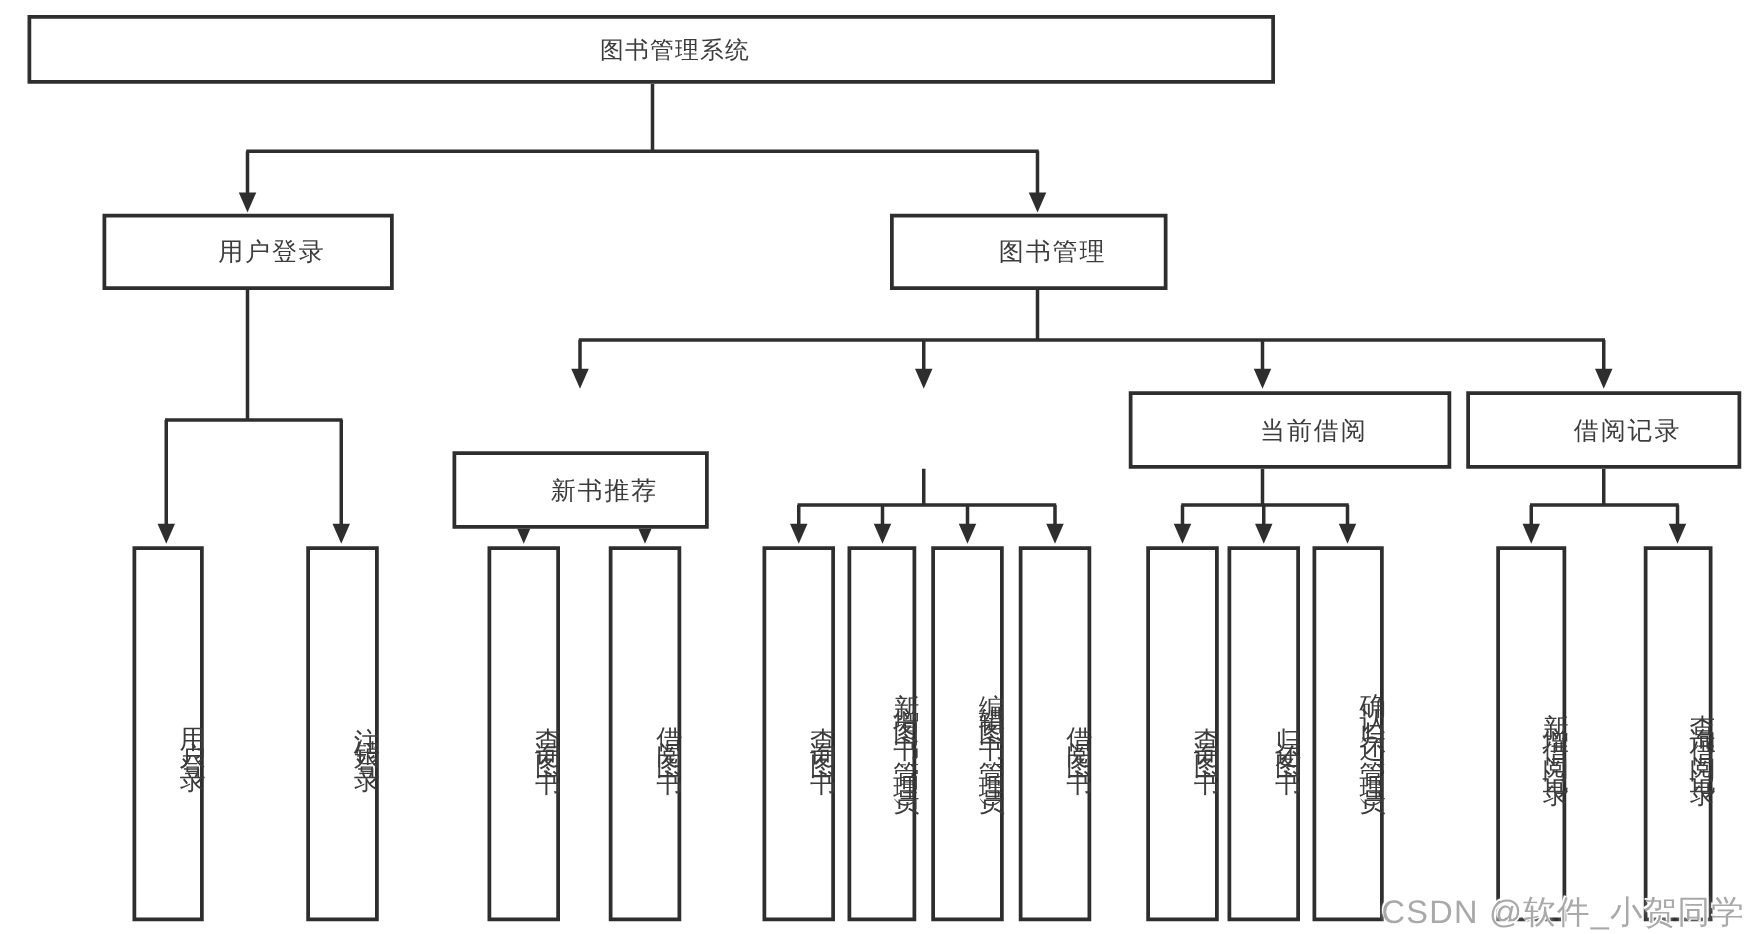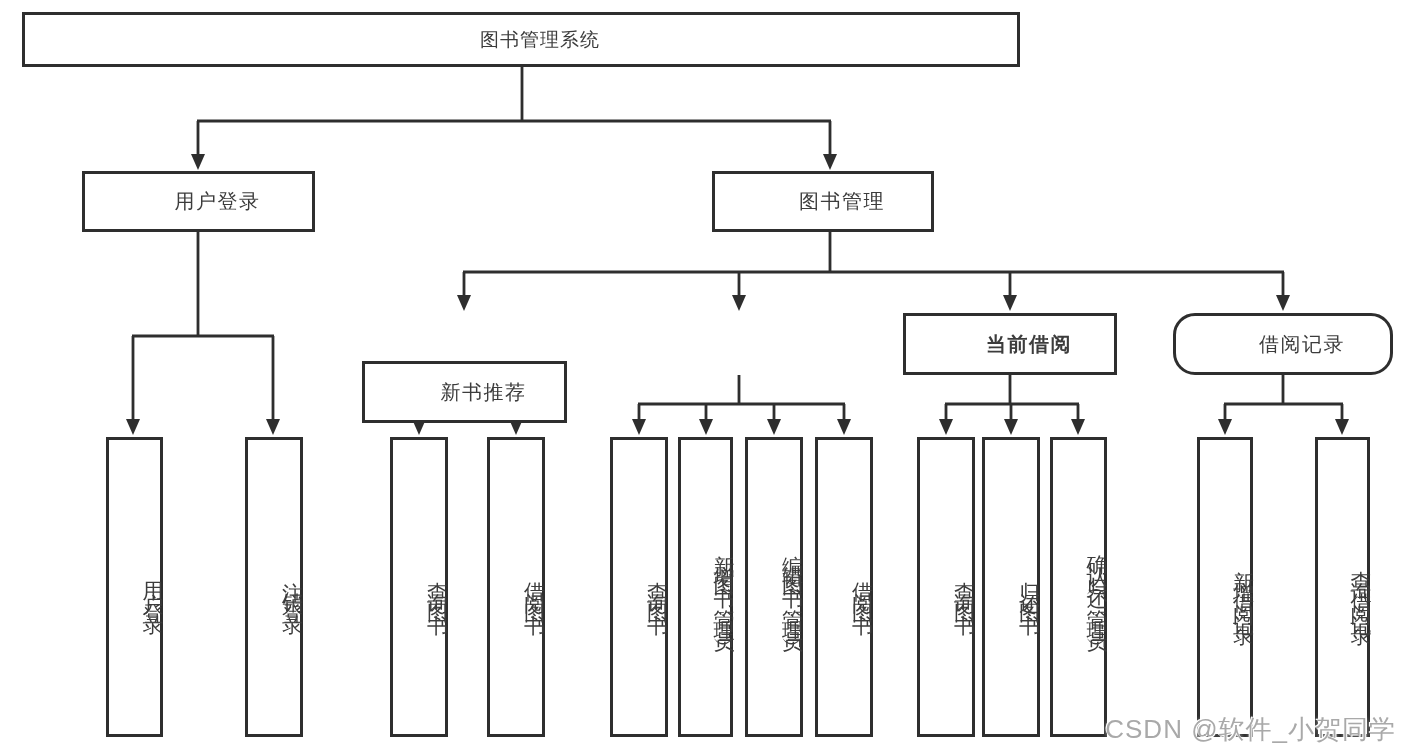"当前借阅" div.node { font-weight: bold -> none; width: 214px -> 258px }
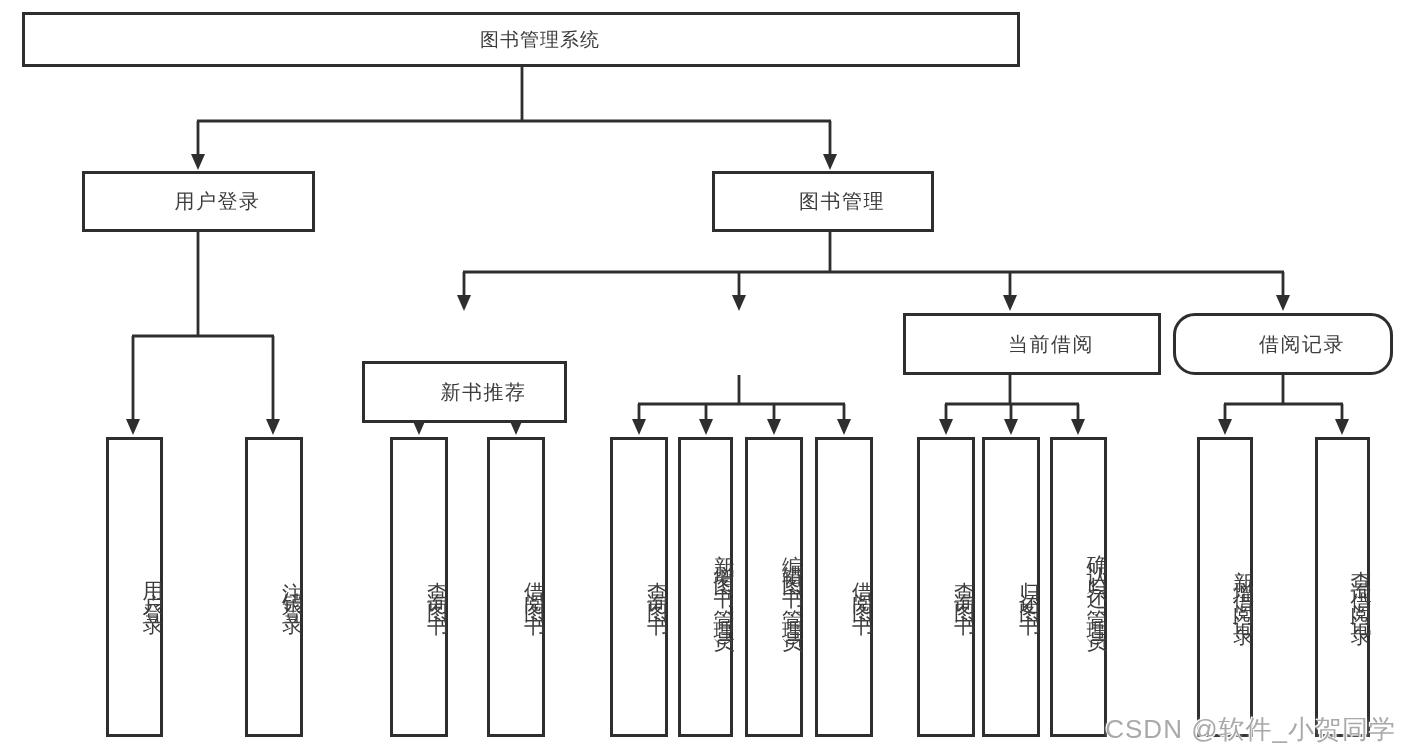"借阅记录" div.node { border-radius: 22px -> none }
